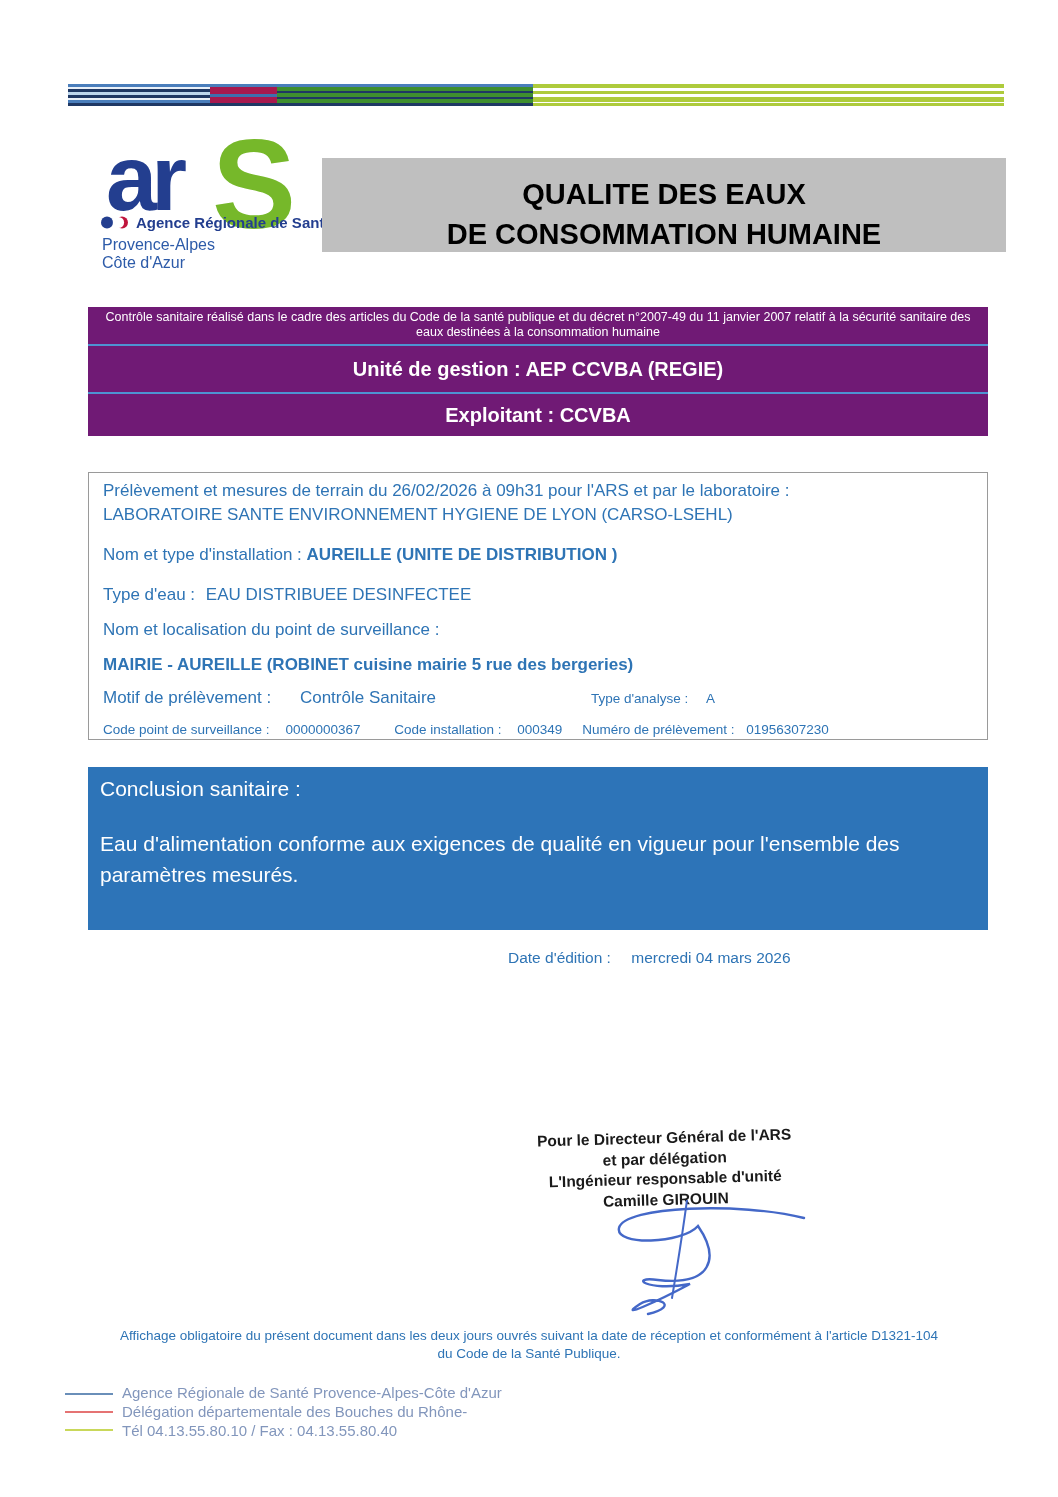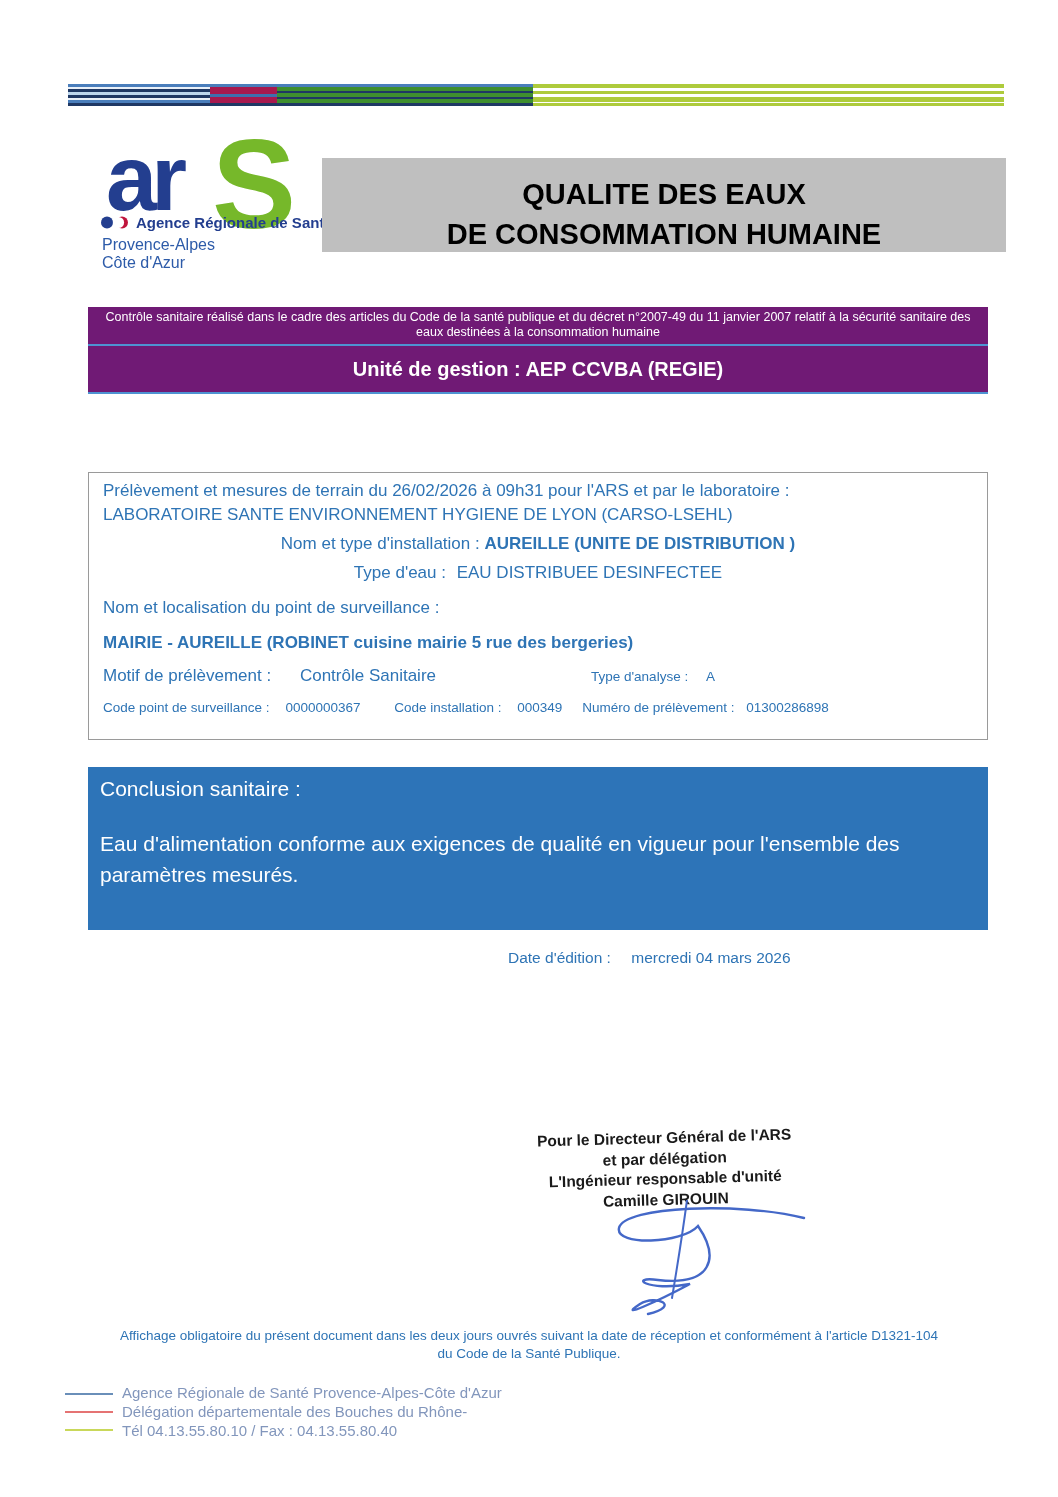"Exploitant : CCVBA" div.band-big { html: none -> <div>Exploitant : CCVBA</div> }
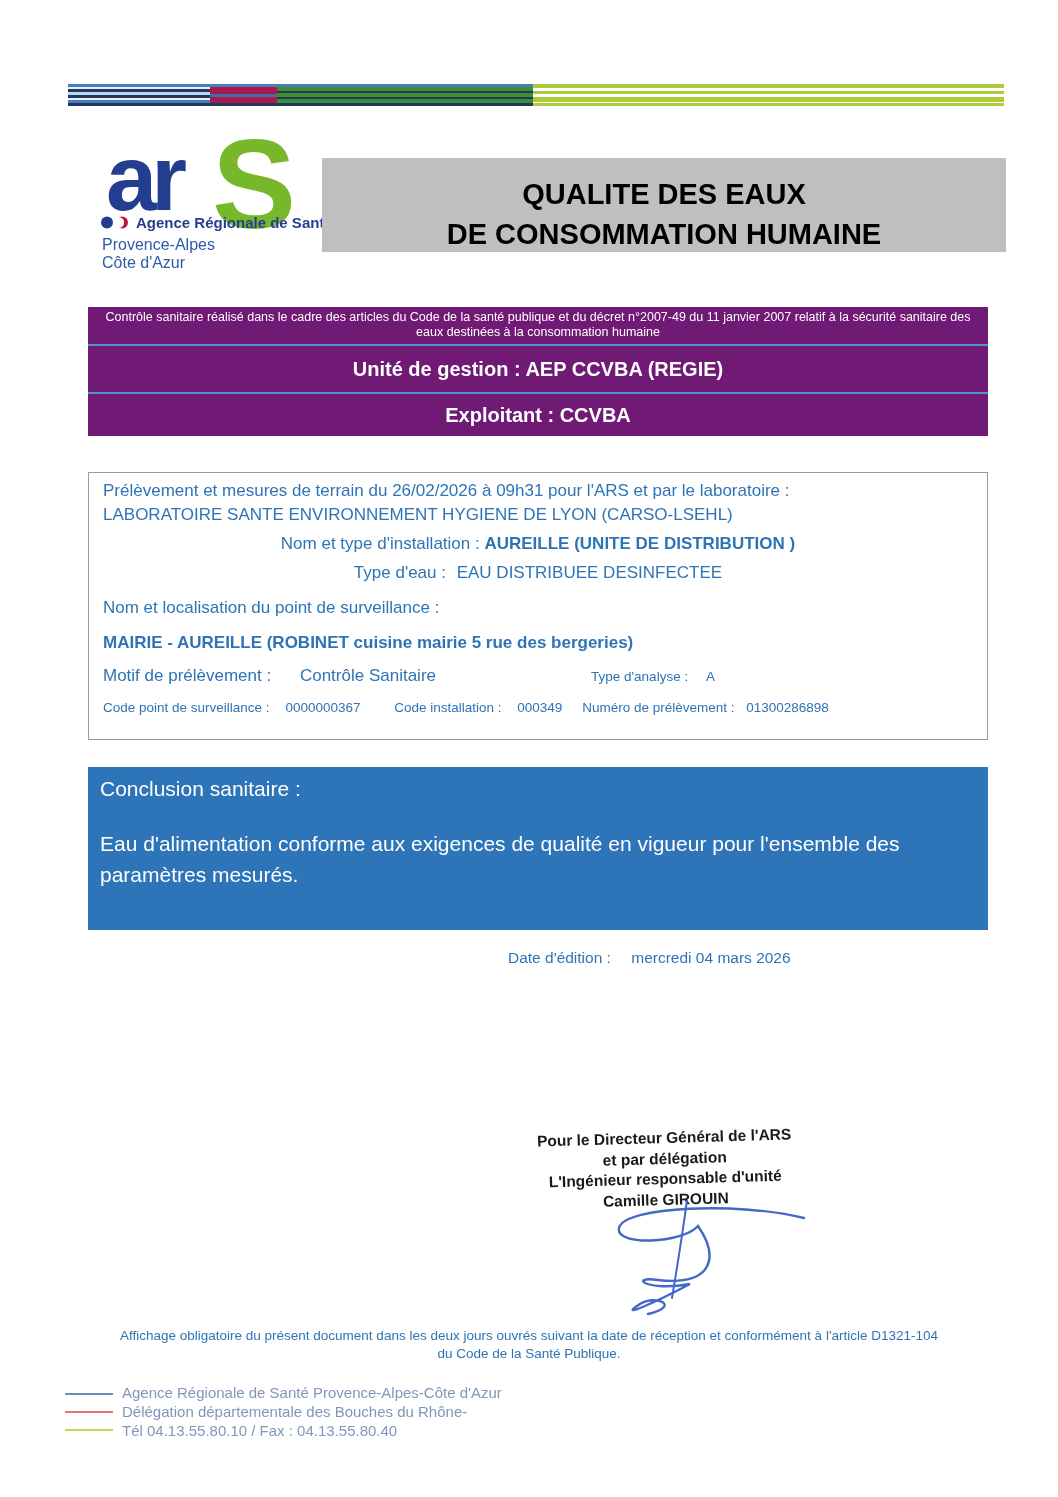"Nom et type d'installation :" .gap-lg { margin-top: 9px -> 20px; text-align: center -> none }
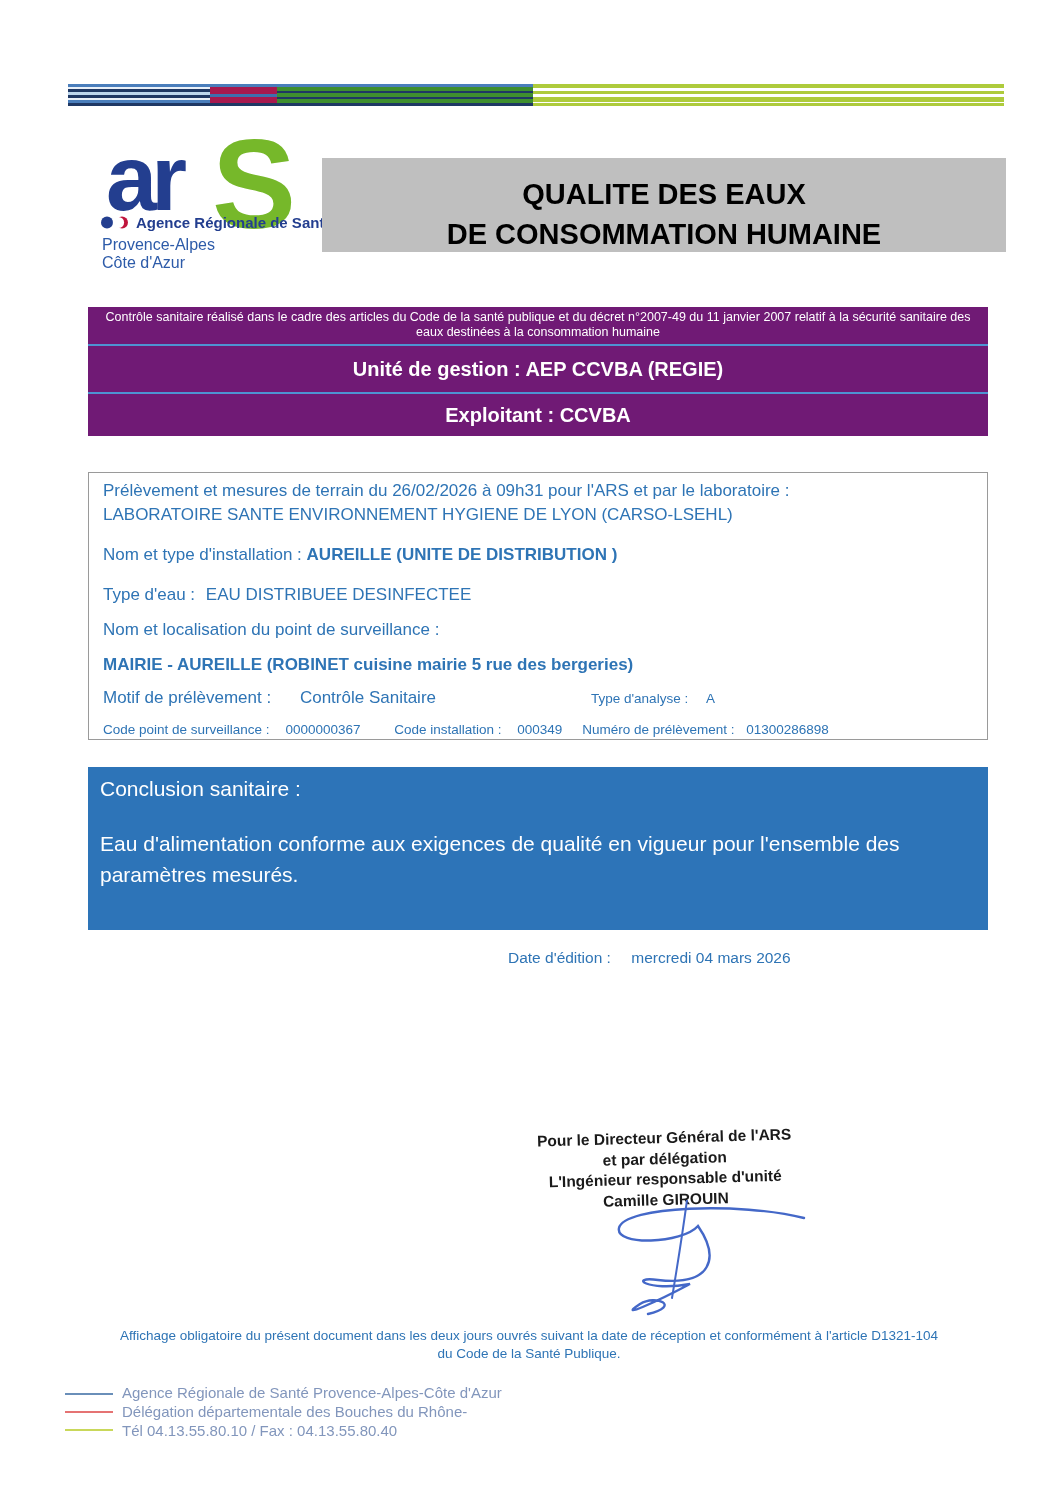"01300286898" span.val { text: 01300286898 -> 01956307230 }
